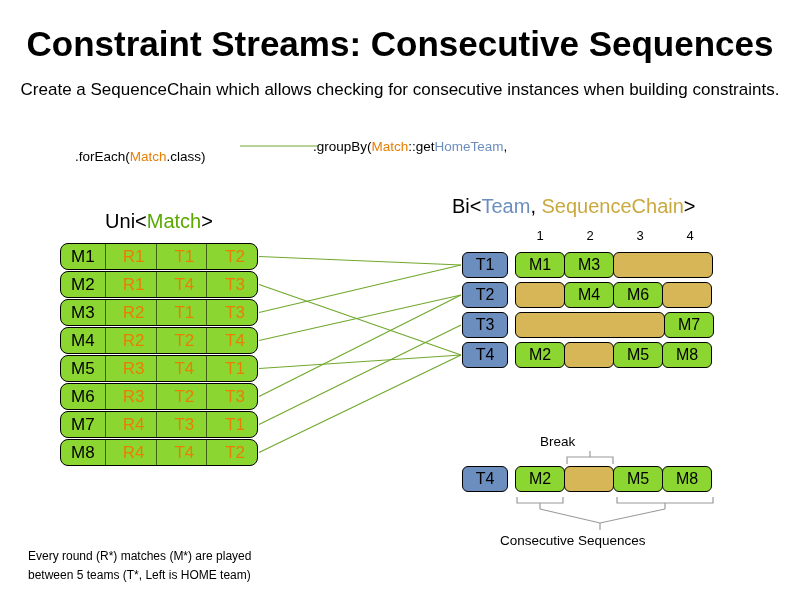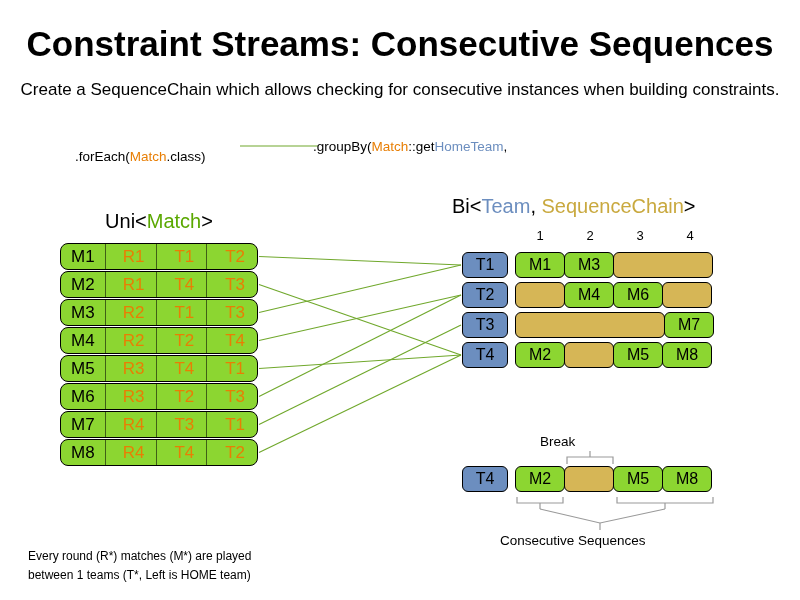"between 1 teams (T*, Left" div { text: 1 -> 5 }
